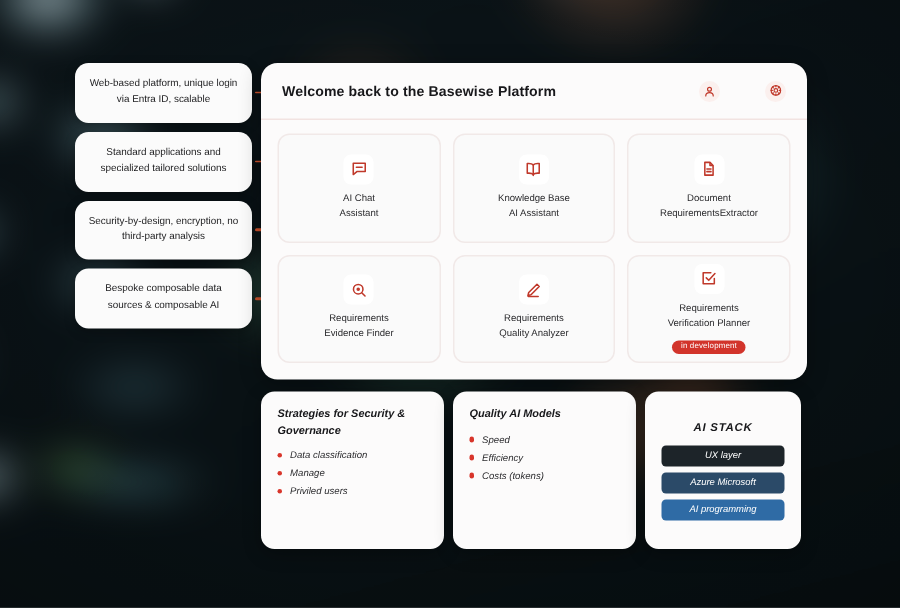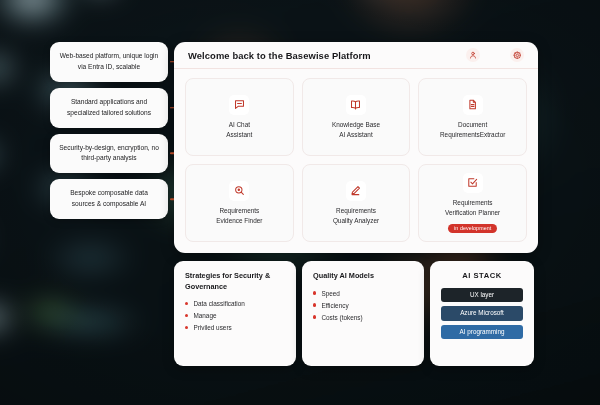"Welcome back to the Basewise" #panel-header { height: 27px -> 38px }
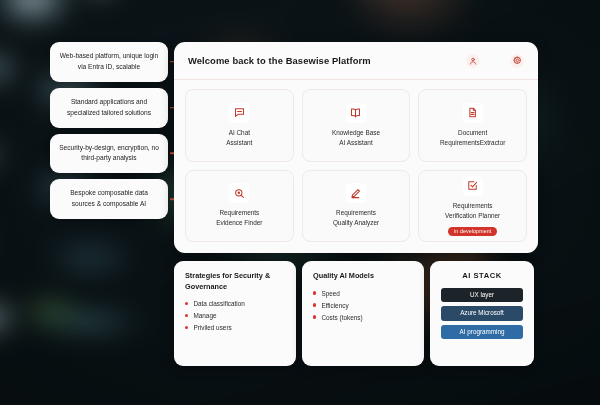"Strategies for Security & Governance" #bottom-row { font-style: none -> italic }
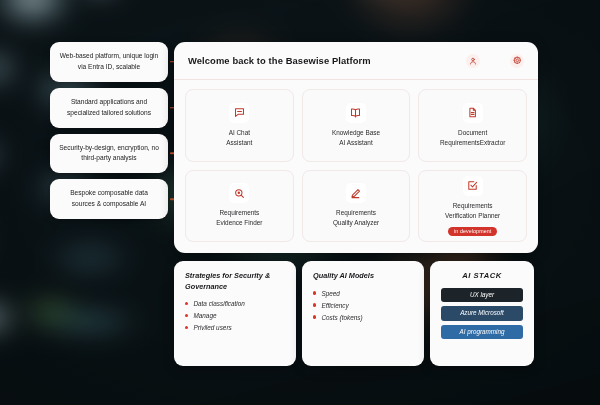"AI STACK" #card-stack { justify-content: none -> center }
